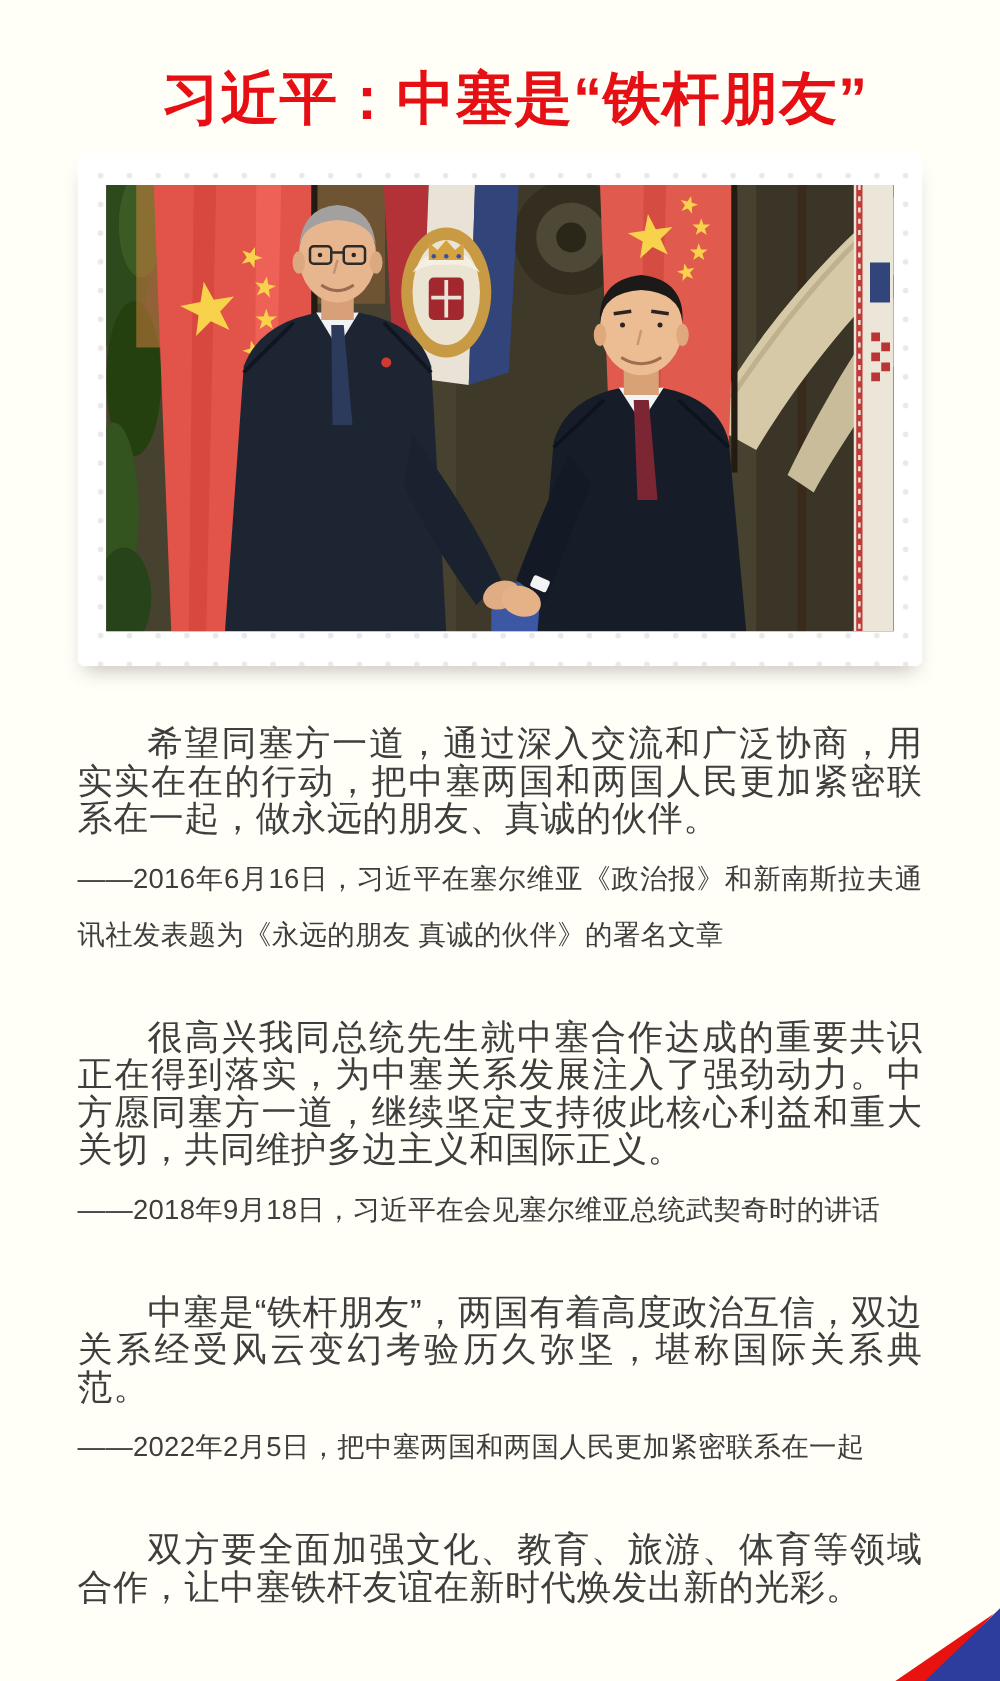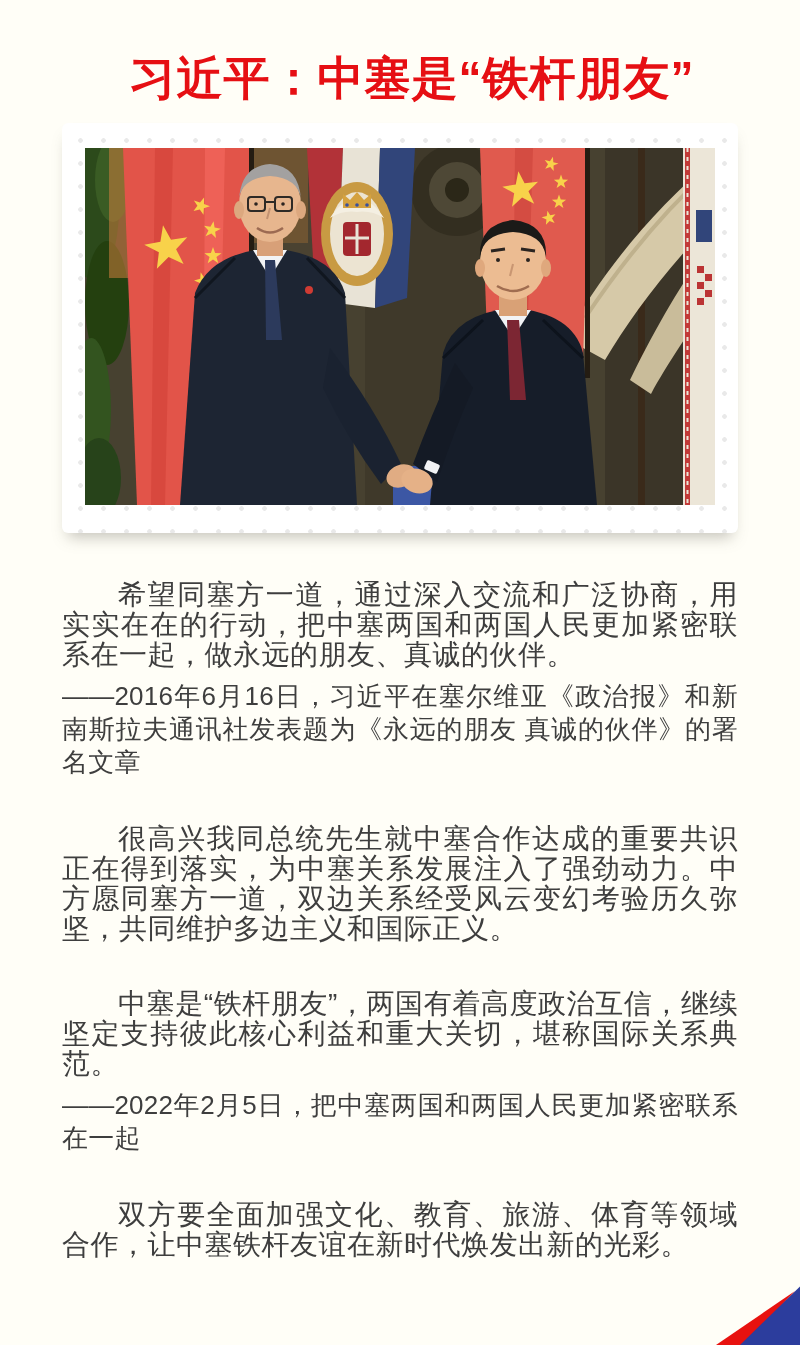"——2016年6月16日，习近平在塞尔维亚《政治报》和新南斯拉夫通讯社发表题为《" .quote-source { font-size: 26px -> 22px; line-height: 33px -> 45px }
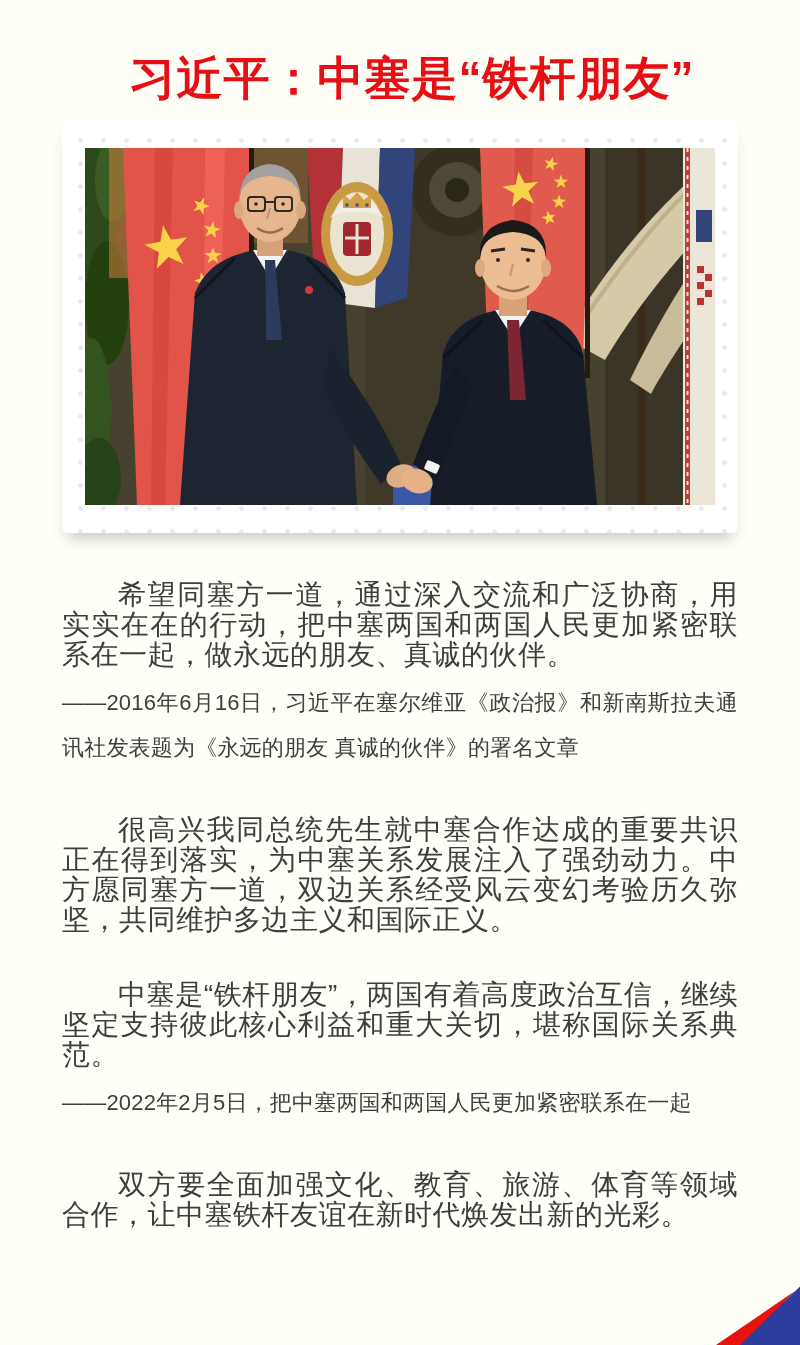"很高兴我同总统先生就中塞合作达成的重要共识正在得到落实，为中塞关系发展注入了强劲" p.quote-text { text: 双边关系经受风云变幻考验历久弥坚 -> 继续坚定支持彼此核心利益和重大关切 }
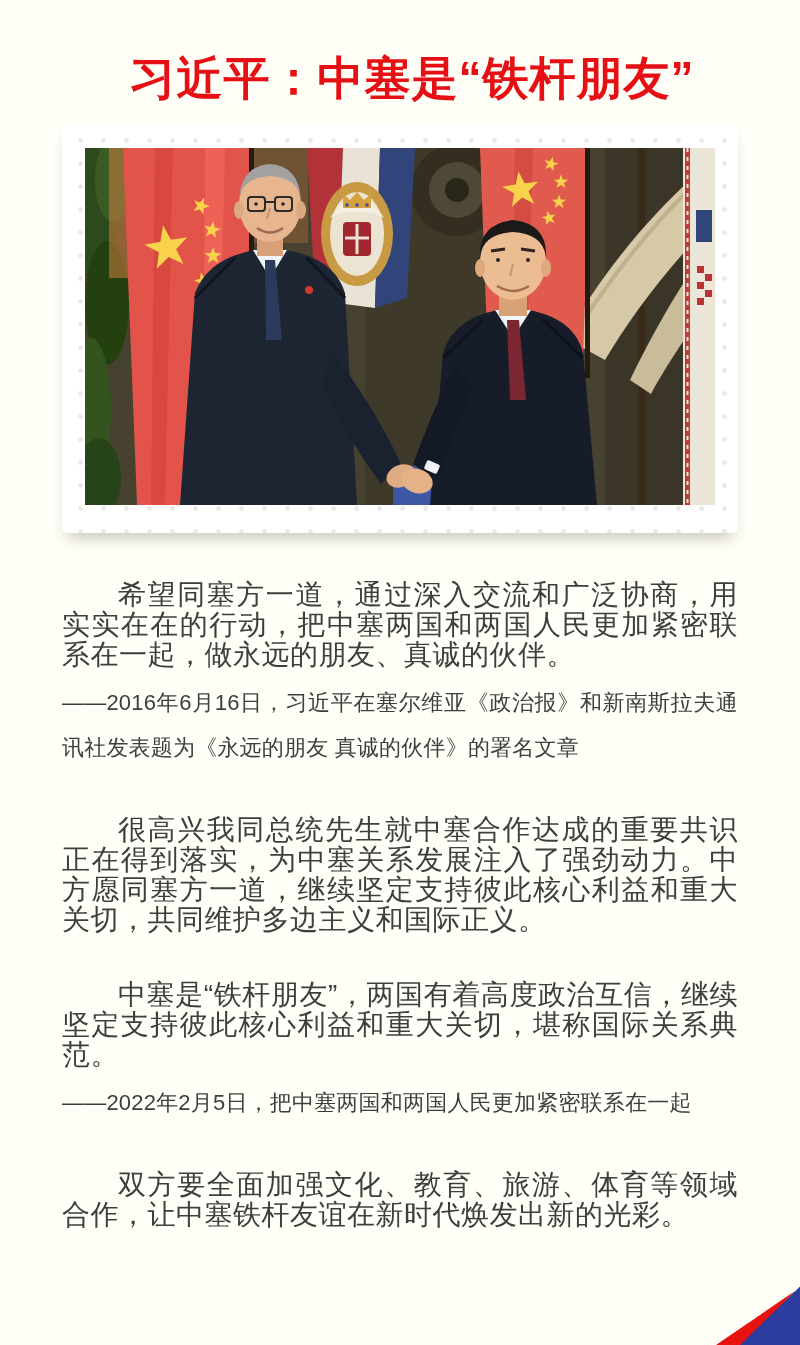"——2018年9月18日，习近平在会见塞尔维亚总统武契奇时的讲话" p.quote-source { html: none -> <p>——2018年9月18日，习近平在会见塞尔维亚总统武契奇时的讲话</p> }
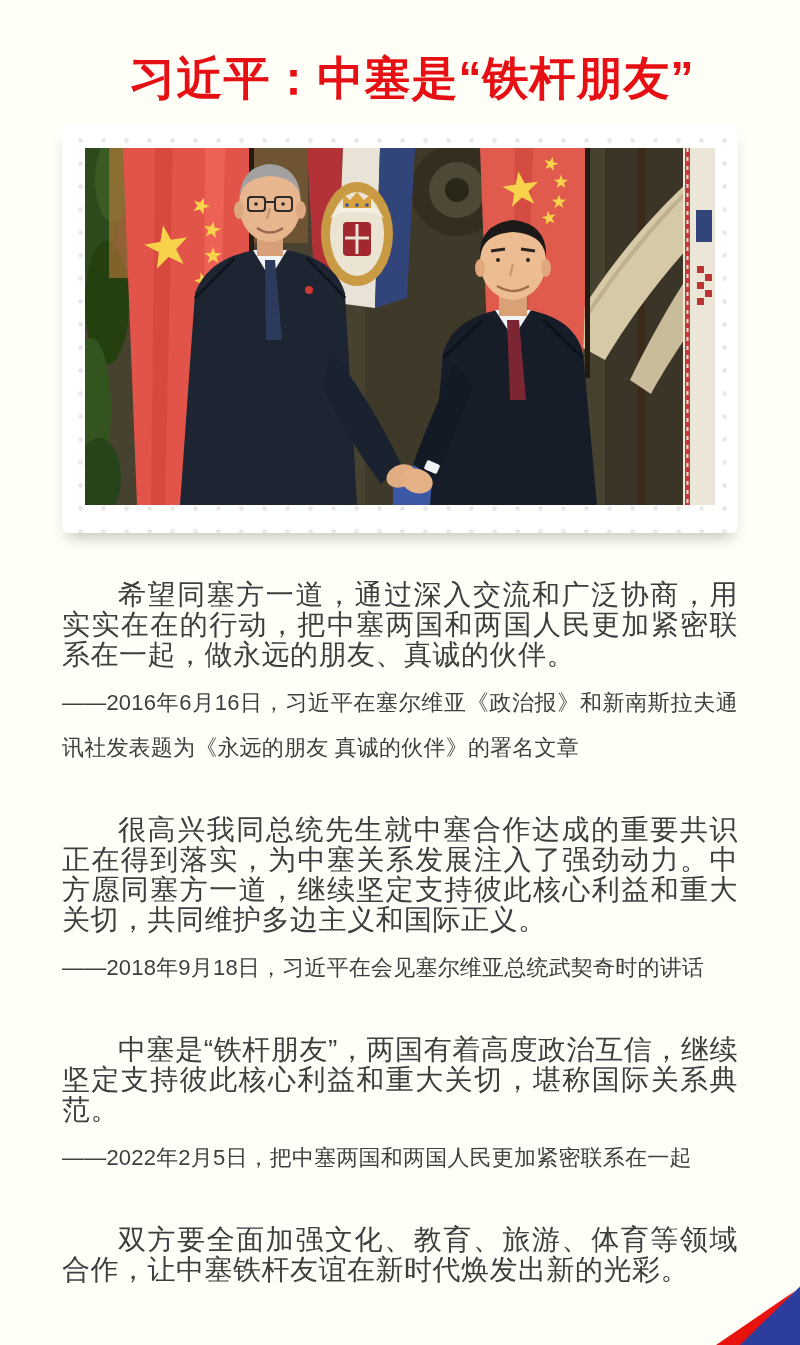"中塞是“铁杆朋友”，两国有着高度政治互信，继续坚定支持彼此核心利益和重大关切，堪" p.quote-text { text: 继续坚定支持彼此核心利益和重大关切 -> 双边关系经受风云变幻考验历久弥坚 }
